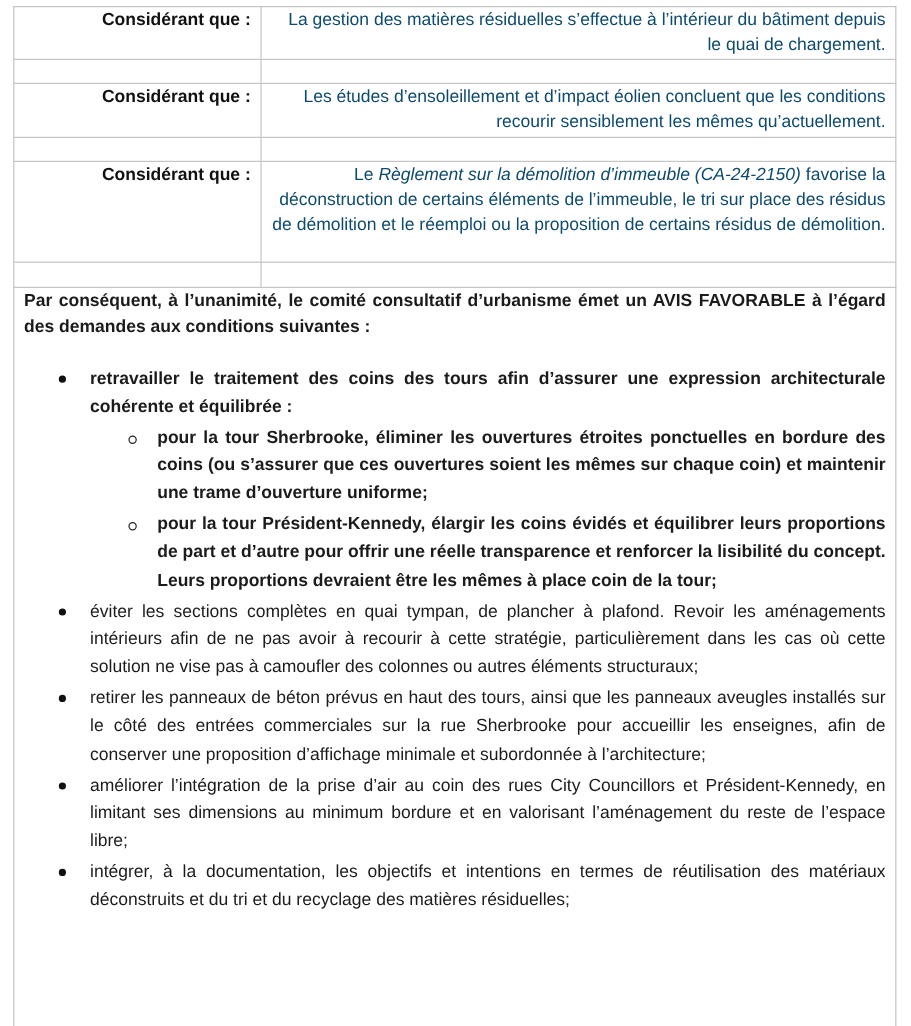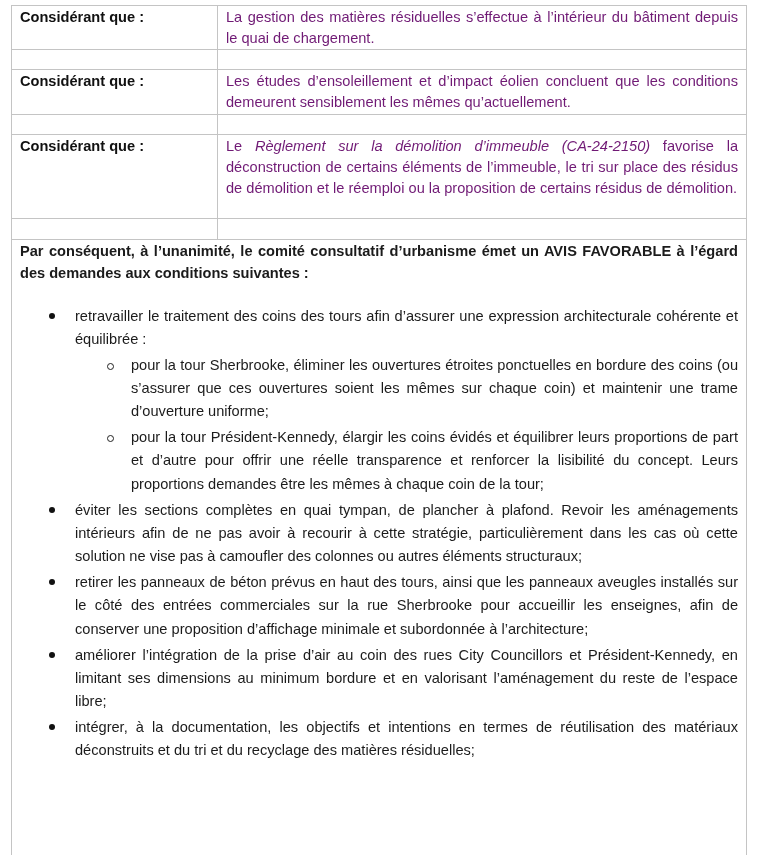"Considérant que :" tr.row-consid td { text-align: none -> right }
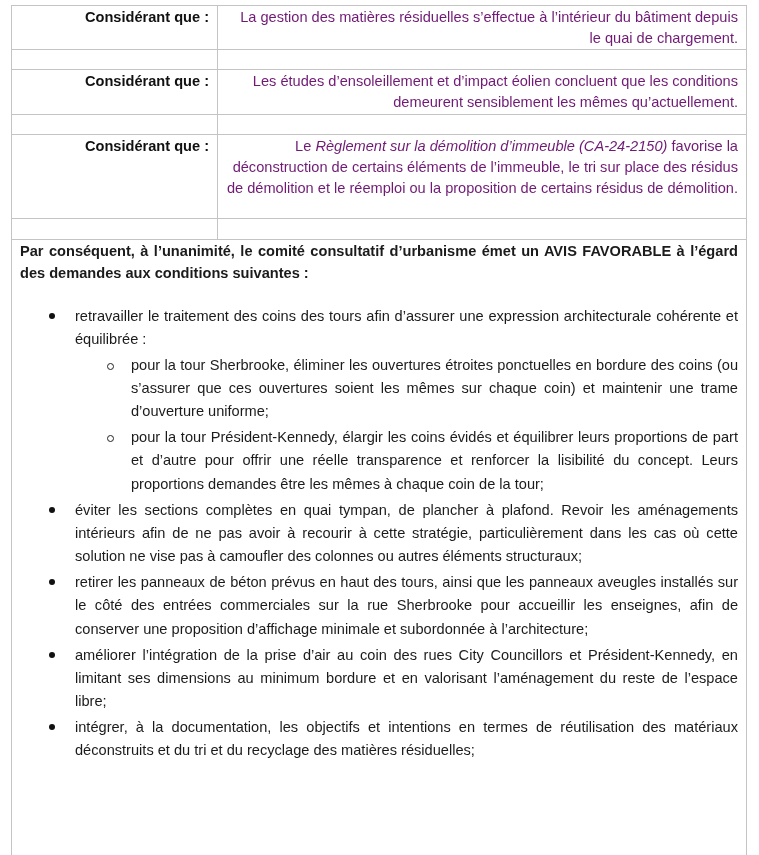"La gestion des matières résiduelles" td.text { color: #701a75 -> #0c4a6e }
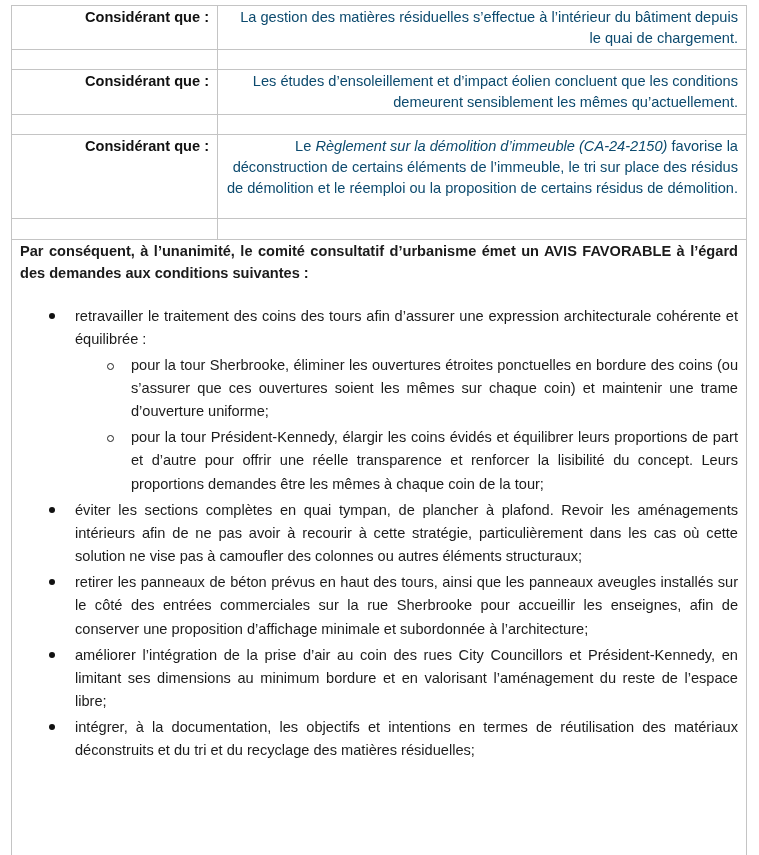"Les études d’ensoleillement et d’impact" td.text { text: demeurent -> recourir }
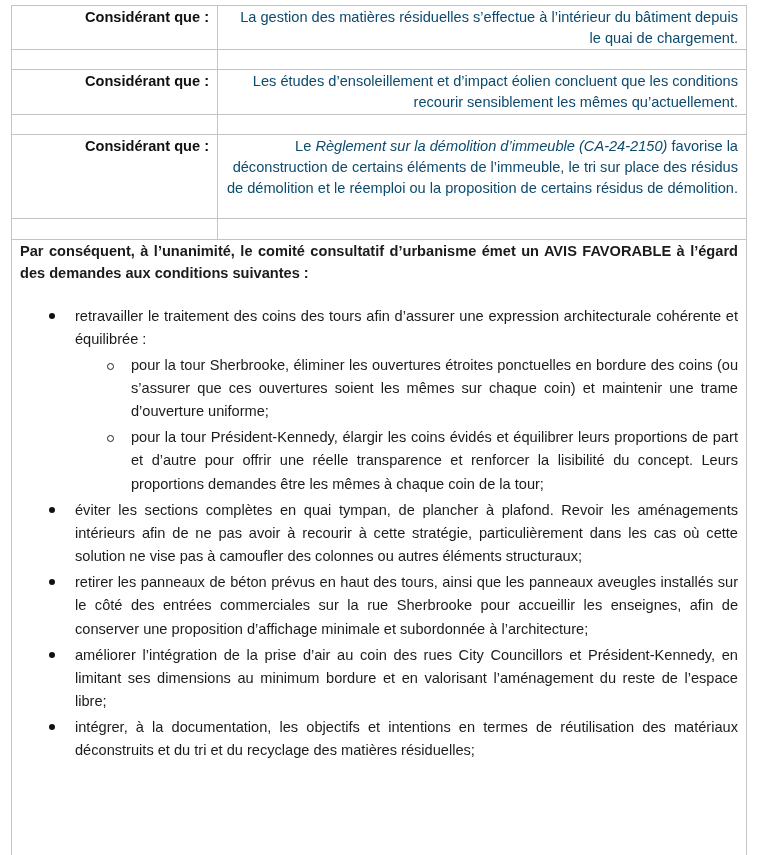"retravailler le traitement des coins" ul.conditions > li:first-child { font-weight: none -> bold }
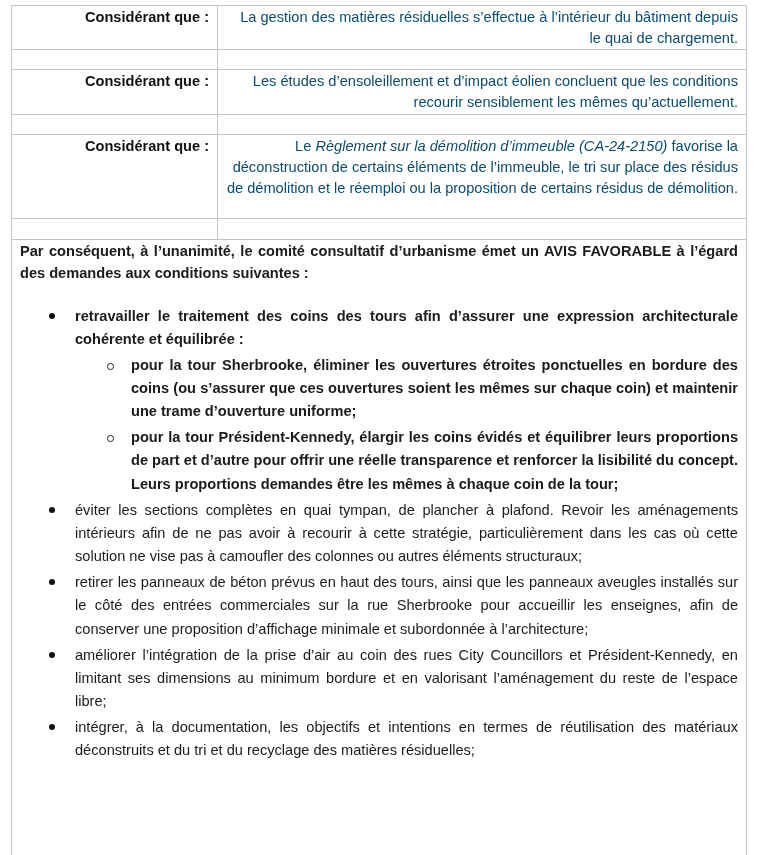"pour la tour Président-Kennedy, élargir" span.item-text { text: demandes être les mêmes à chaque -> devraient être les mêmes à place }
